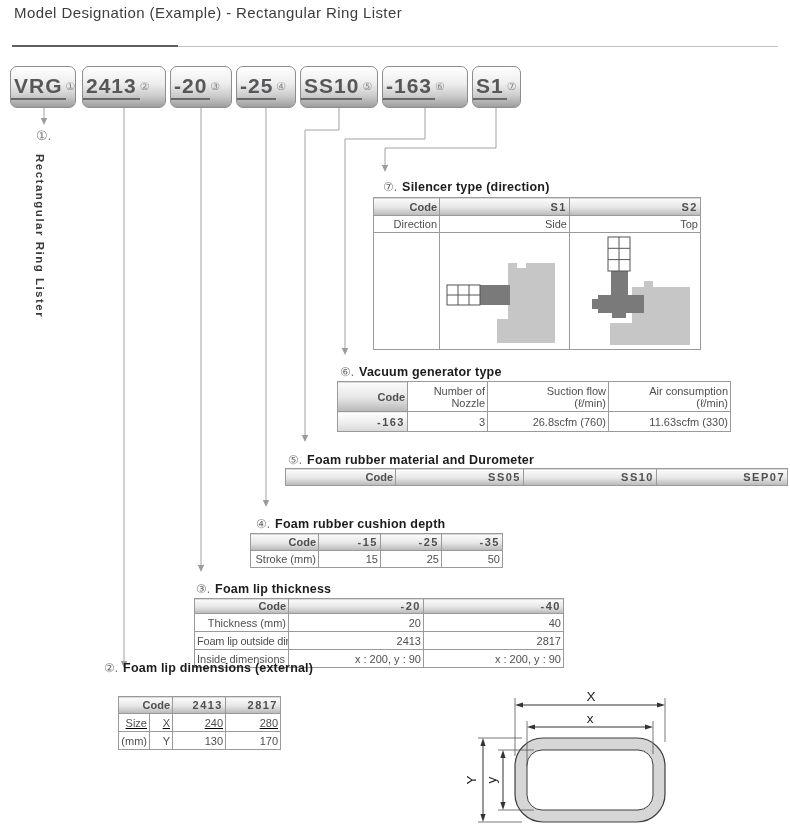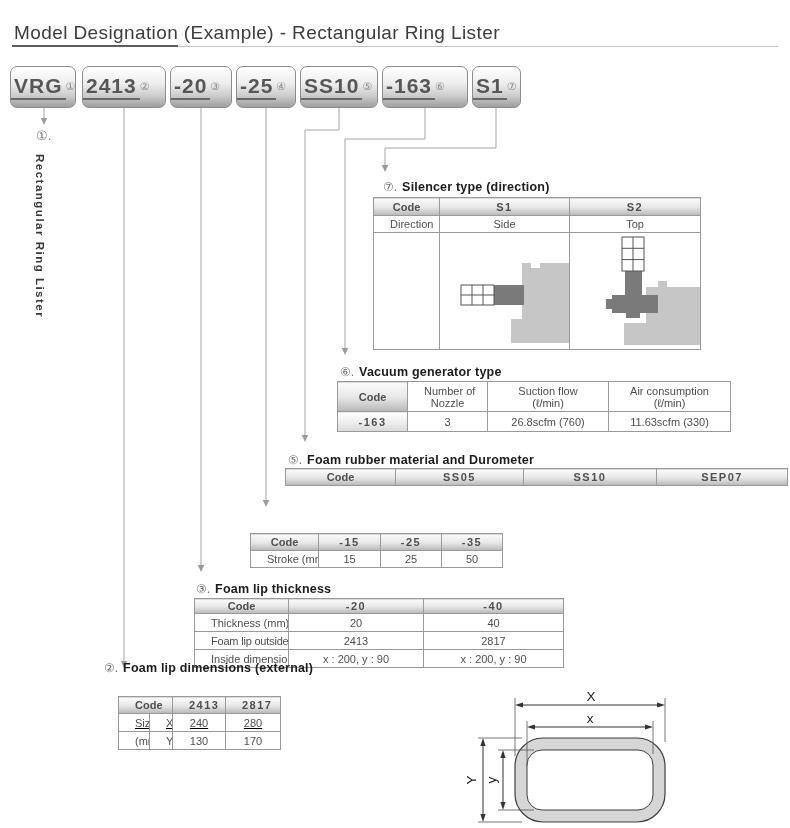"Model Designation (Example) -" .page-title { font-size: 19px -> 15px; top: 22px -> 4px }
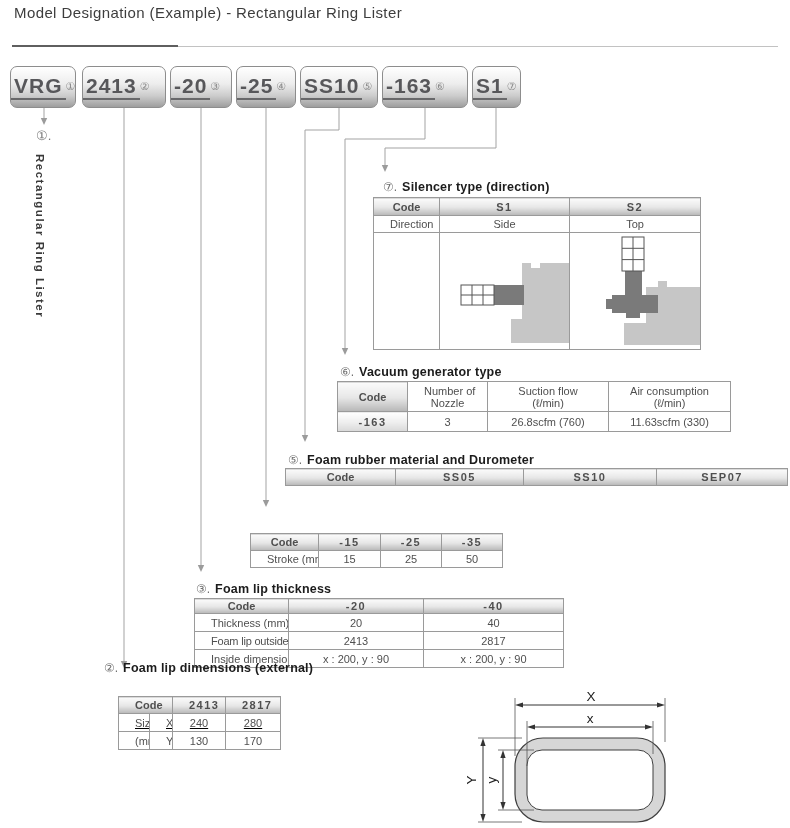"Code" table.tb td { padding: 0 16px -> 0 2px; text-align: center -> right }
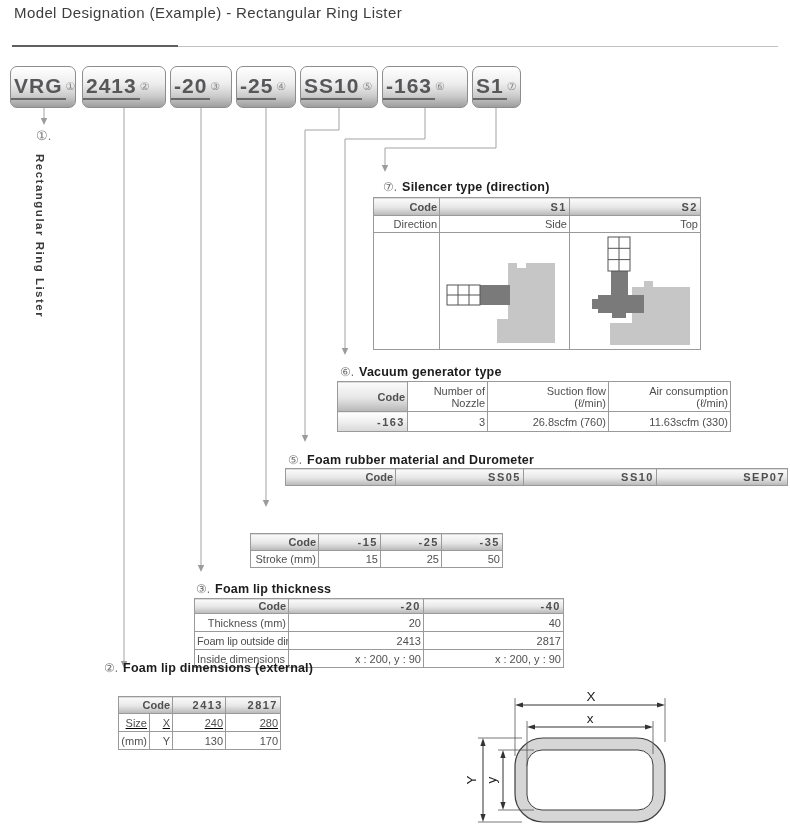"④. Foam rubber cushion depth" div.abs { html: none -> <div> <span>④.</span><span>Foam rubber cushion depth</span> </div> }
